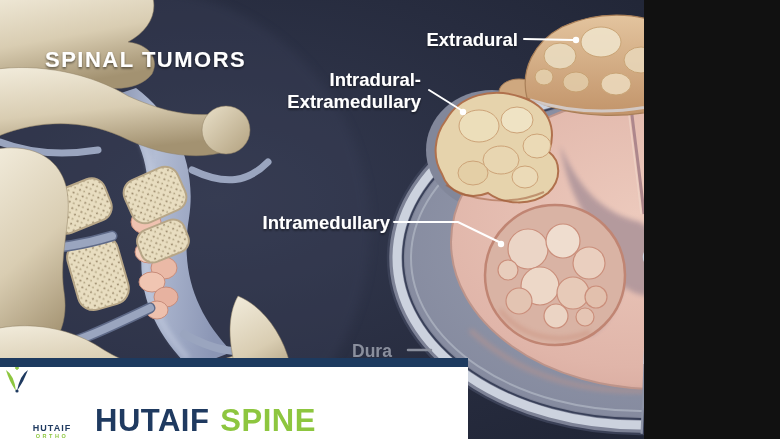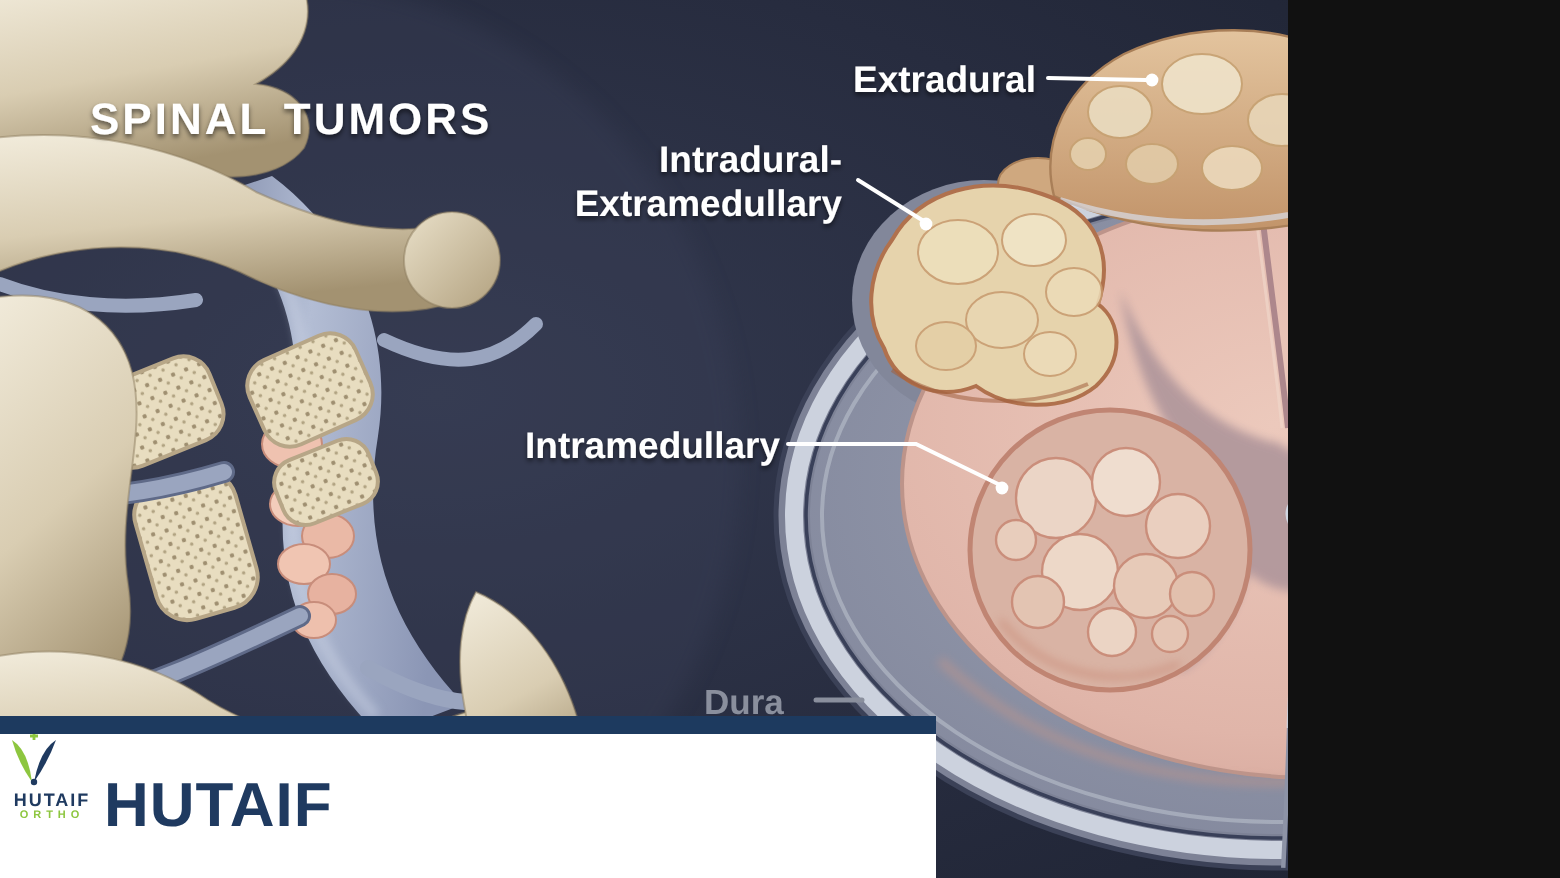"HUTAIF" .banner { align-items: center -> flex-end; gap: none -> 17px; padding-left: none -> 26px }
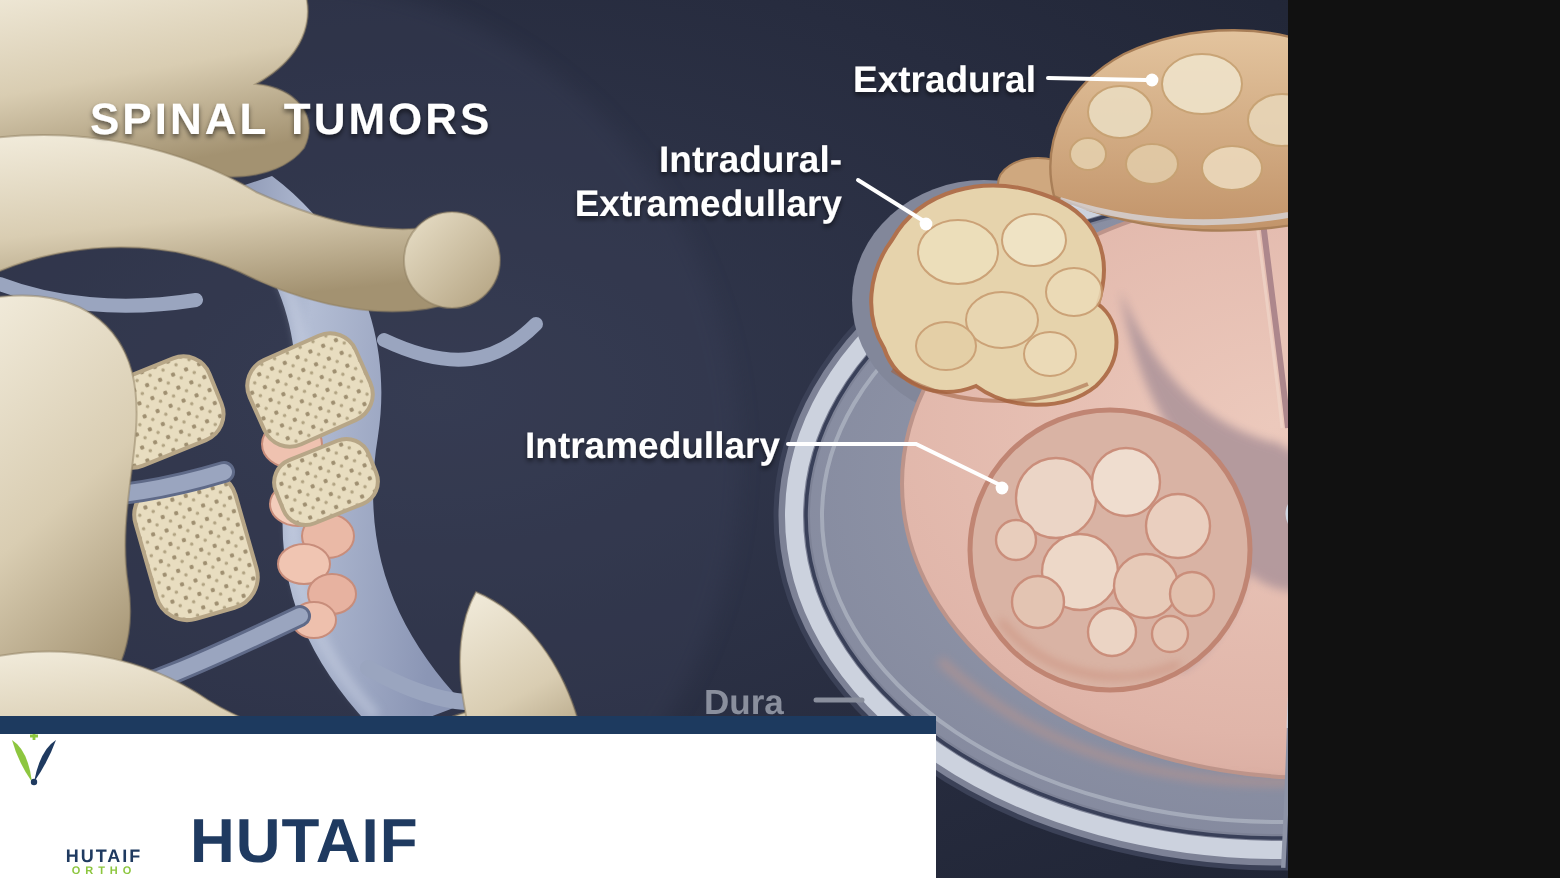"SPINE" span.brand-second { html: none -> <span>SPINE</span> }
